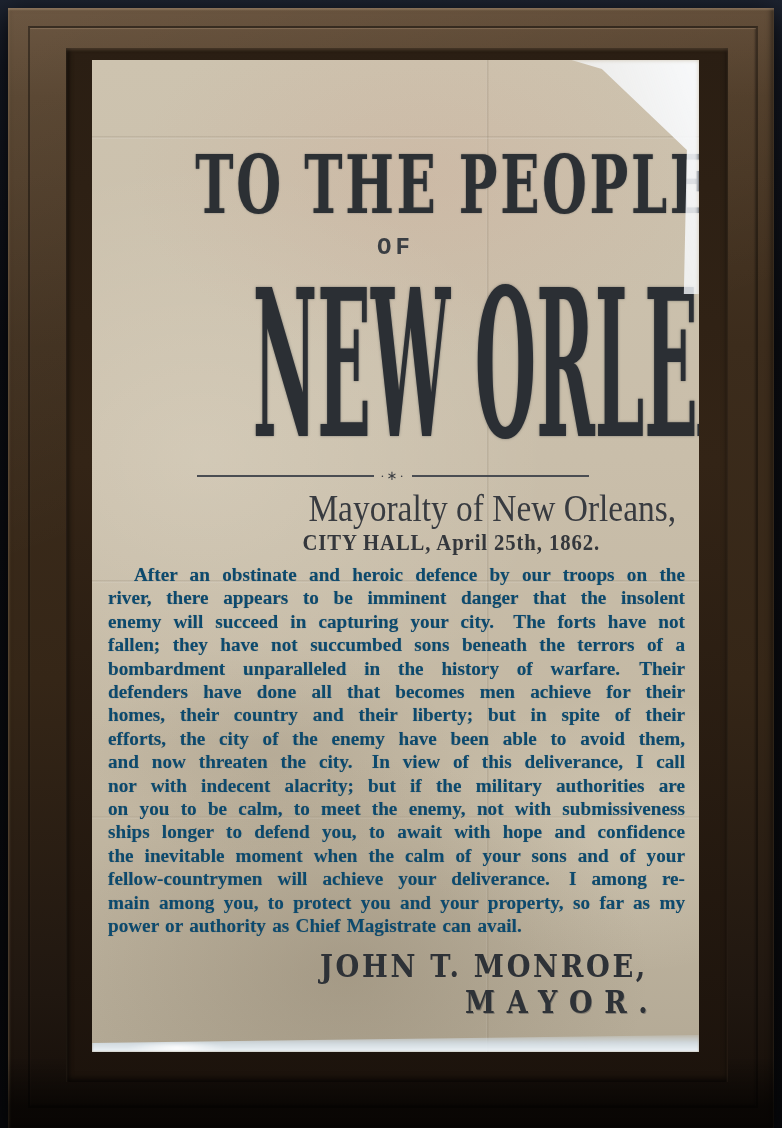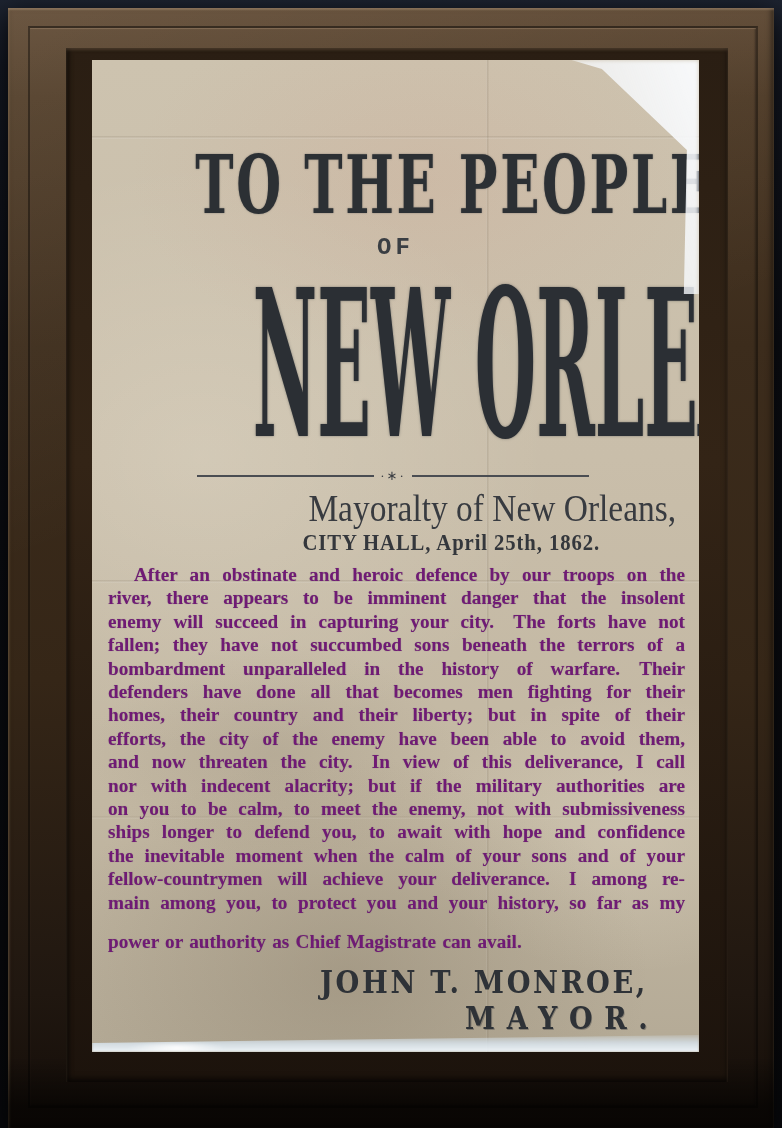"After an obstinate and heroic" .body { color: #701a75 -> #0c4a6e }
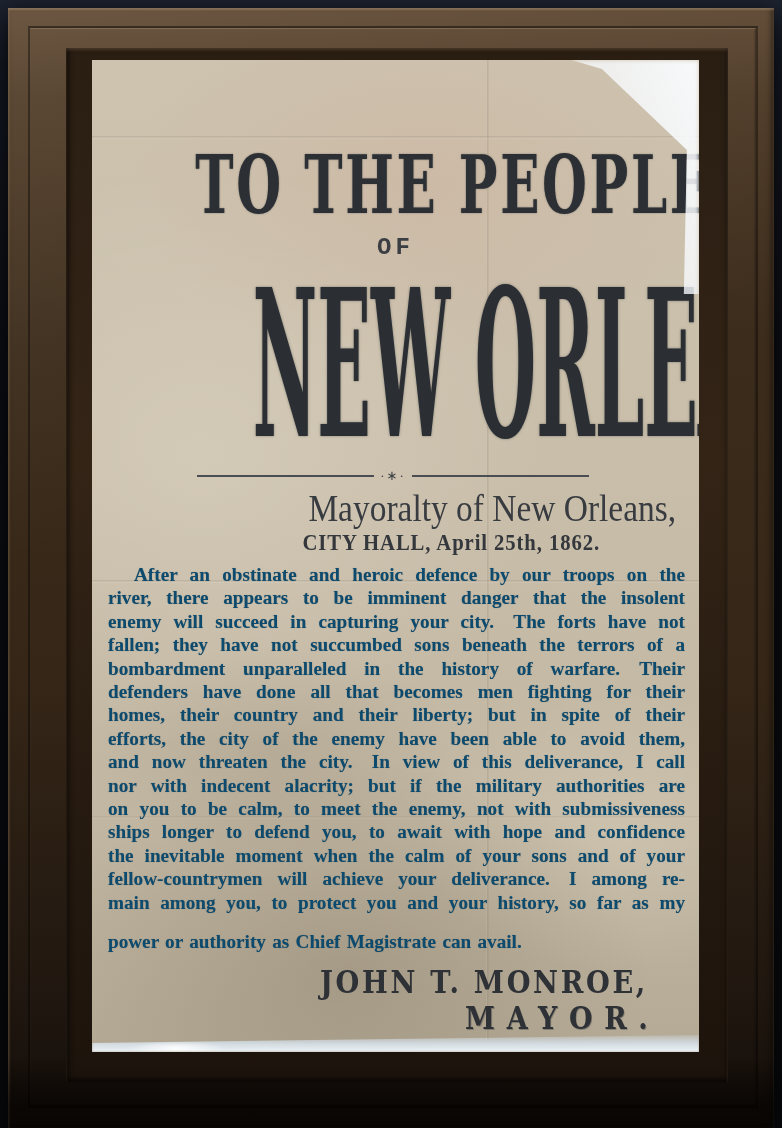"defenders have done all that" div.body-line { text: fighting -> achieve }
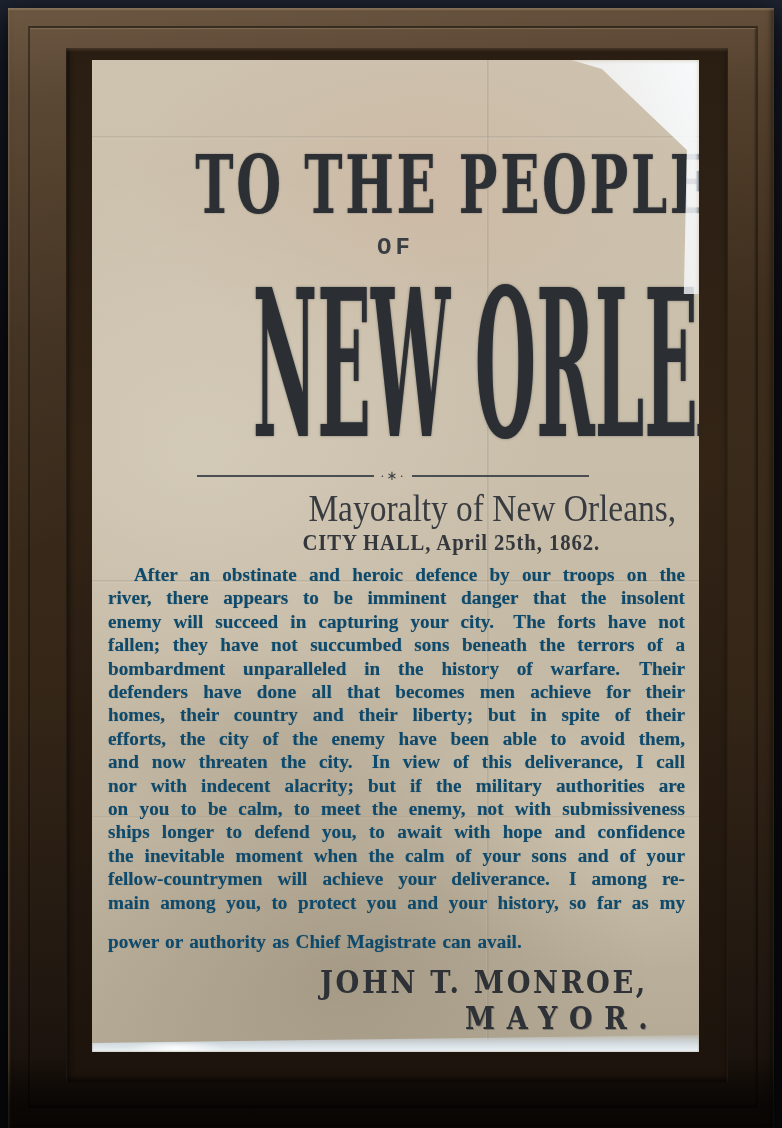"main among you, to protect" div.body-line { text: history -> property }
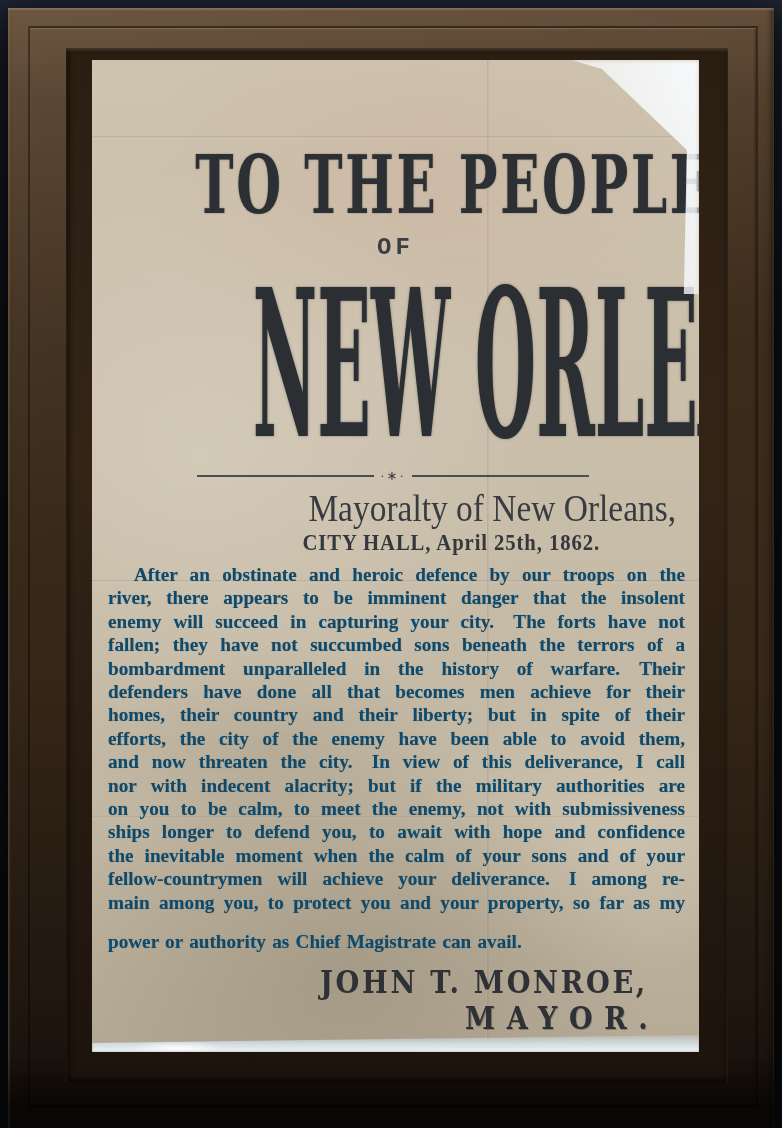"power or authority as Chief" .body .body-line.last { margin-top: 16px -> none }
